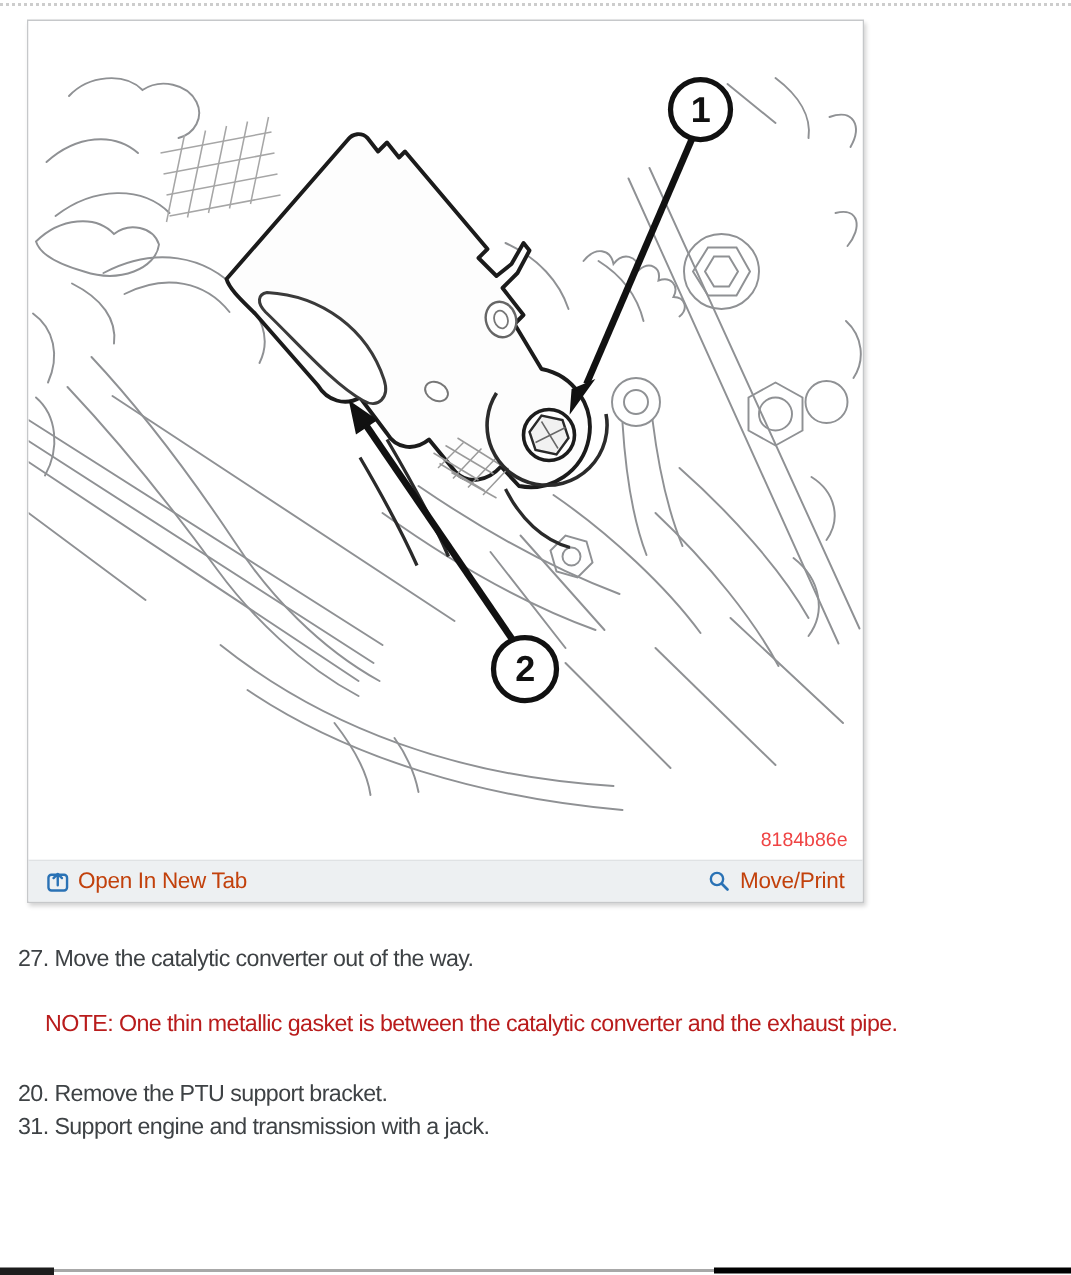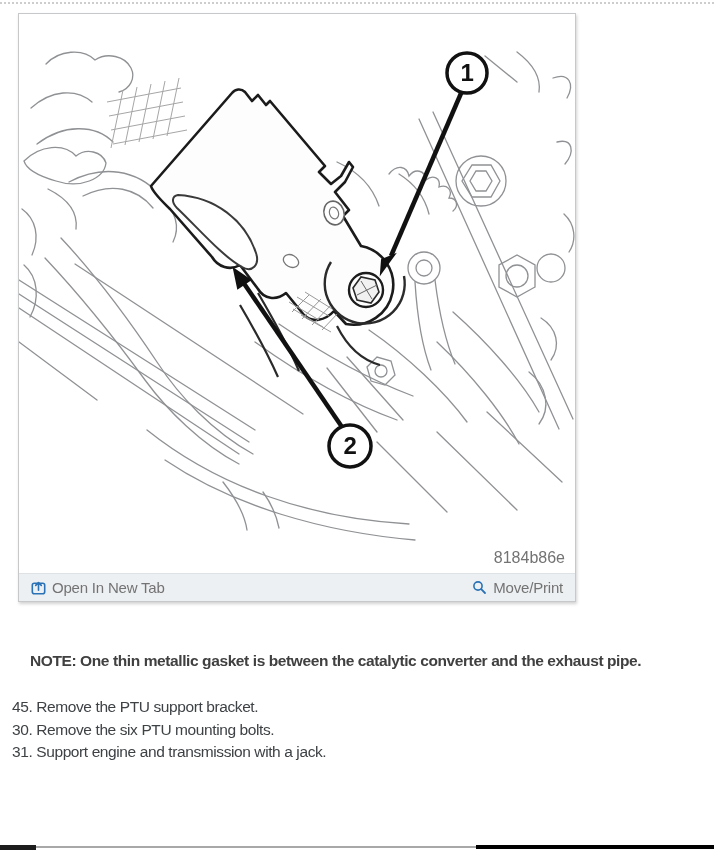"8184b86e" .watermark { color: #737373 -> #ef4444; font-size: 16px -> 13px }
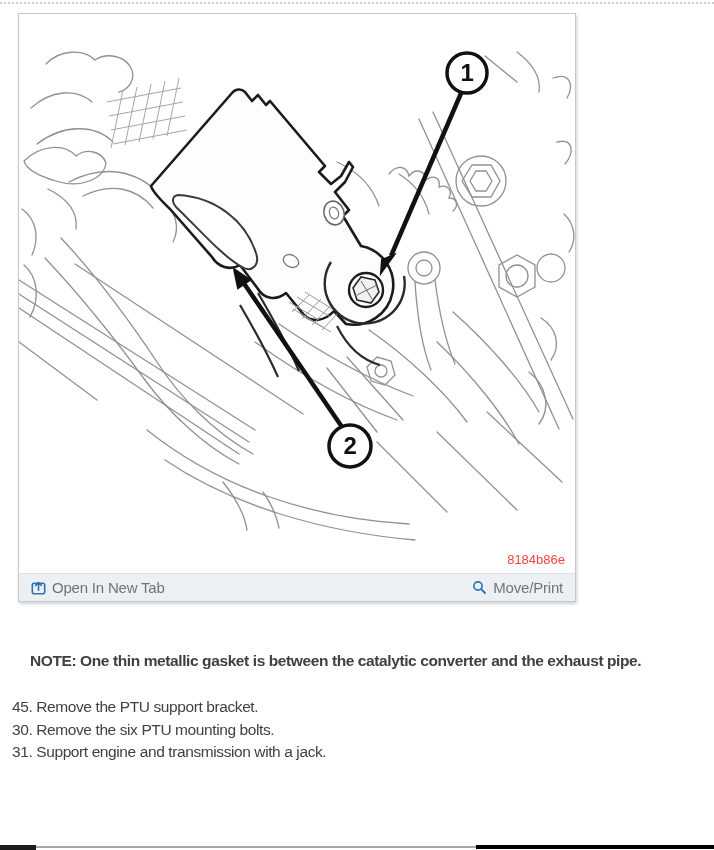"Open In New Tab" .tool-link { color: #737373 -> #c2410c }
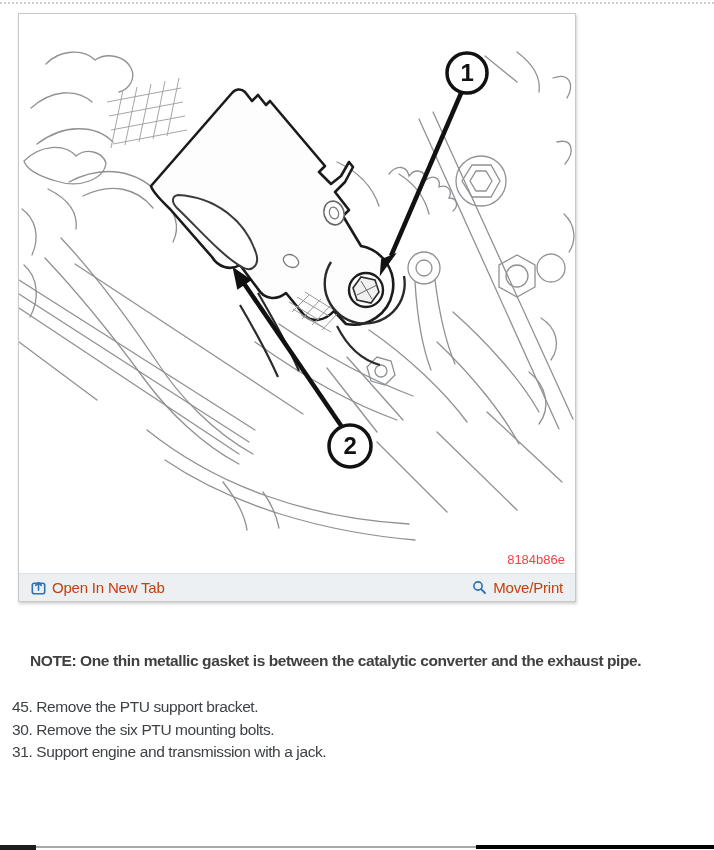"27. Move the catalytic converter" div.step { html: none -> <div>27. Move the catalytic converter out of the way.</div> }
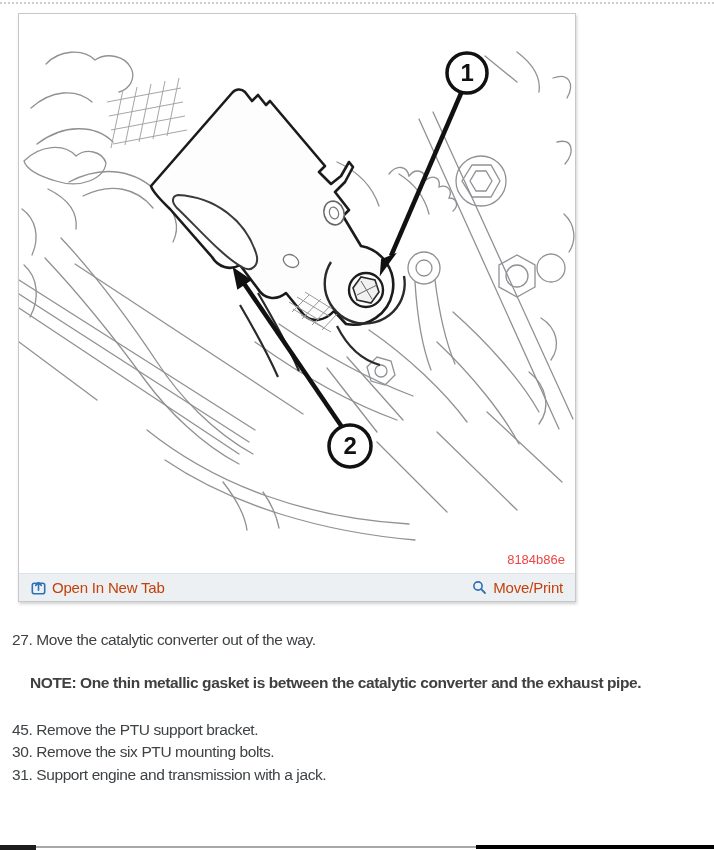"NOTE: One thin metallic gasket" .note { color: #404040 -> #b91c1c; font-weight: bold -> normal }
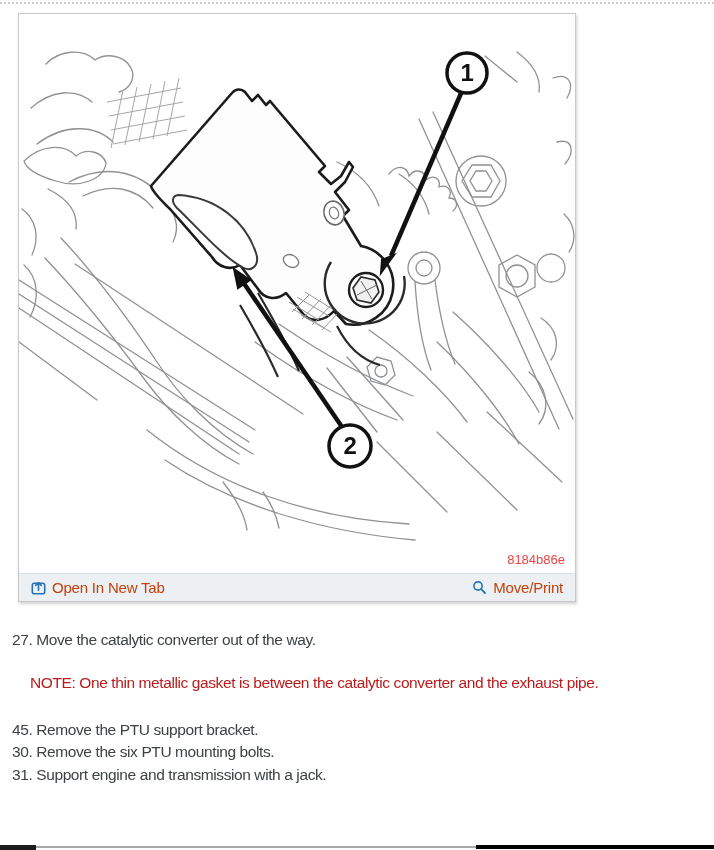"45. Remove the PTU support" div.step { text: 45 -> 20 }
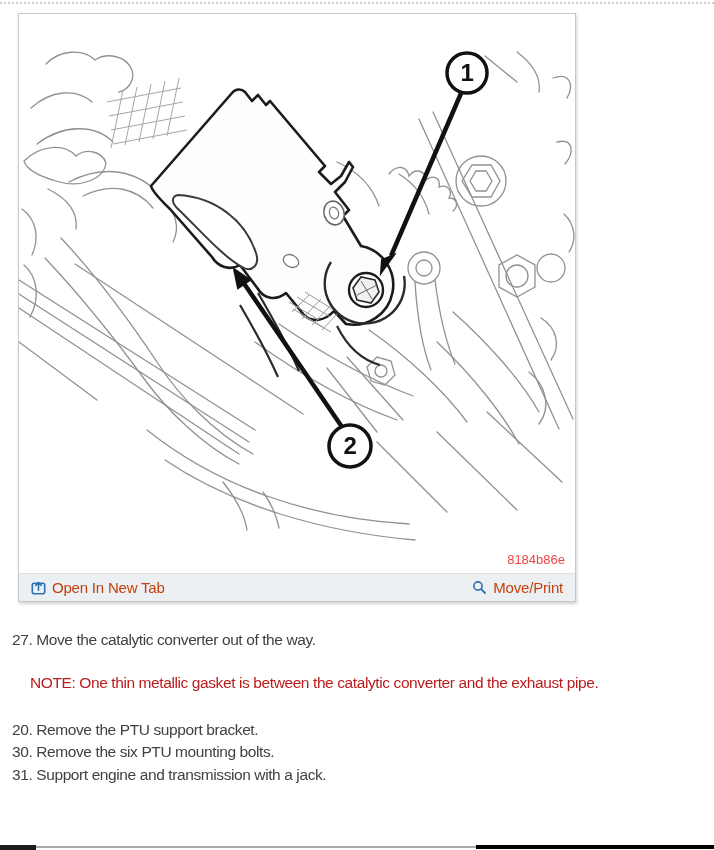"30. Remove the six PTU" div.step { html: <div>30. Remove the six PTU mounting bolts.</div> -> none }
